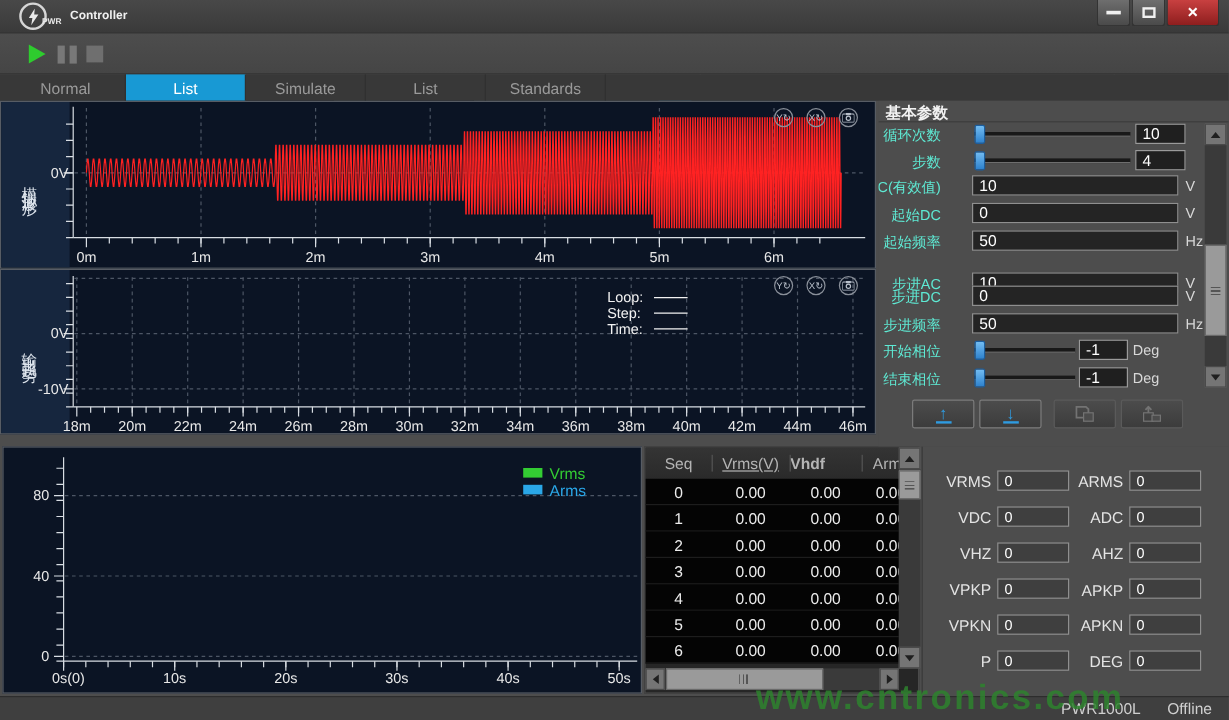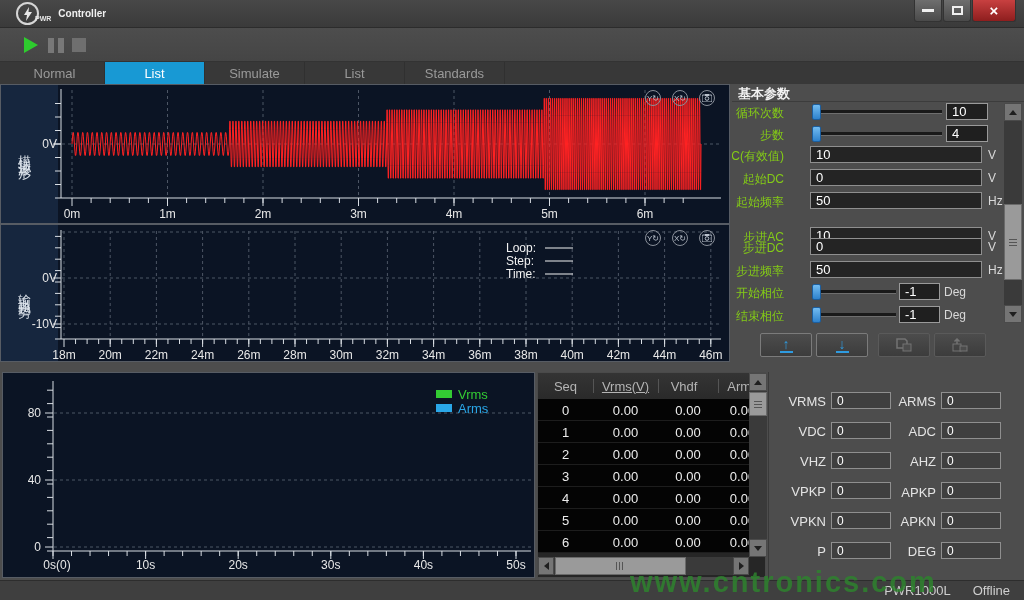"循环次数" .p-label { color: #84cc16 -> #5eead4 }
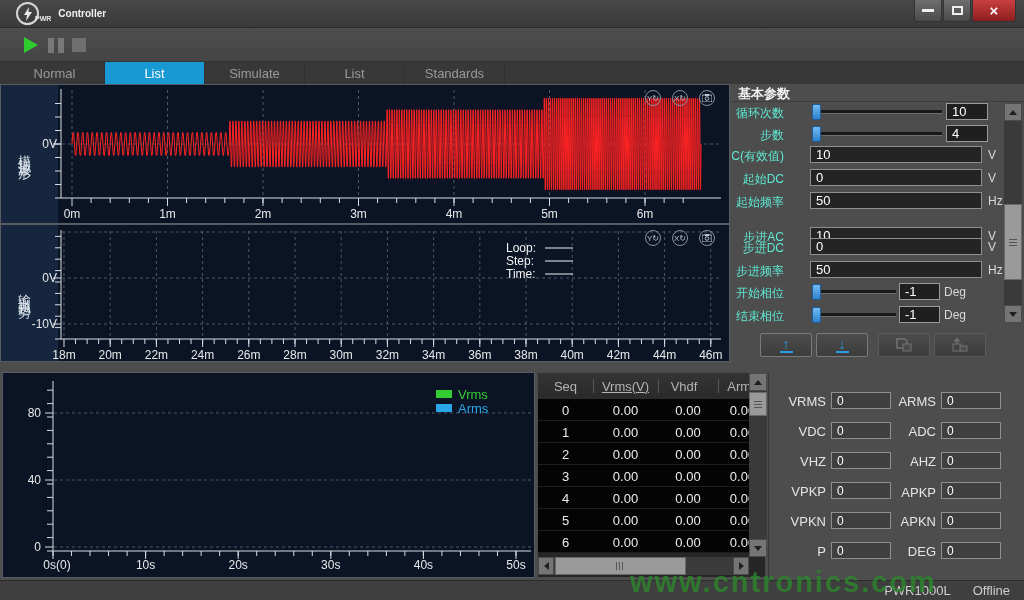"Vhdf" div.tbl-hcell { font-weight: none -> bold; left: 116px -> 105px }
